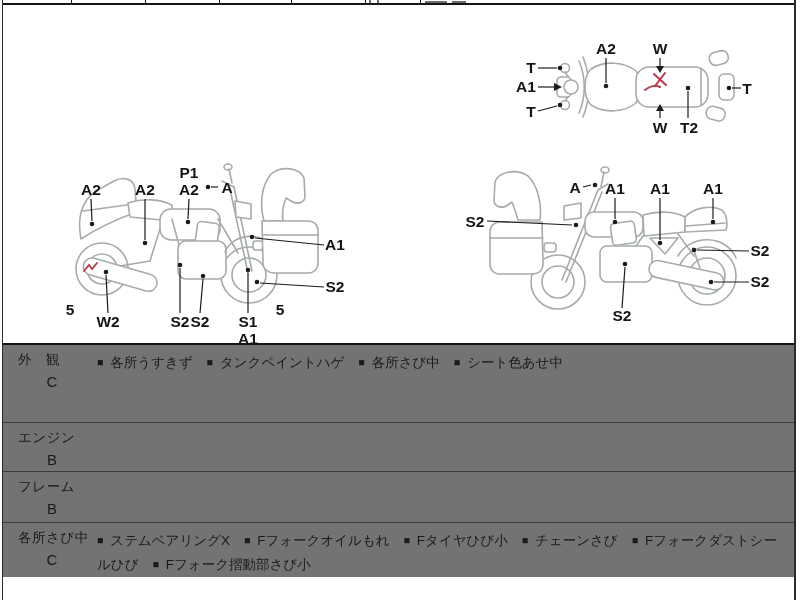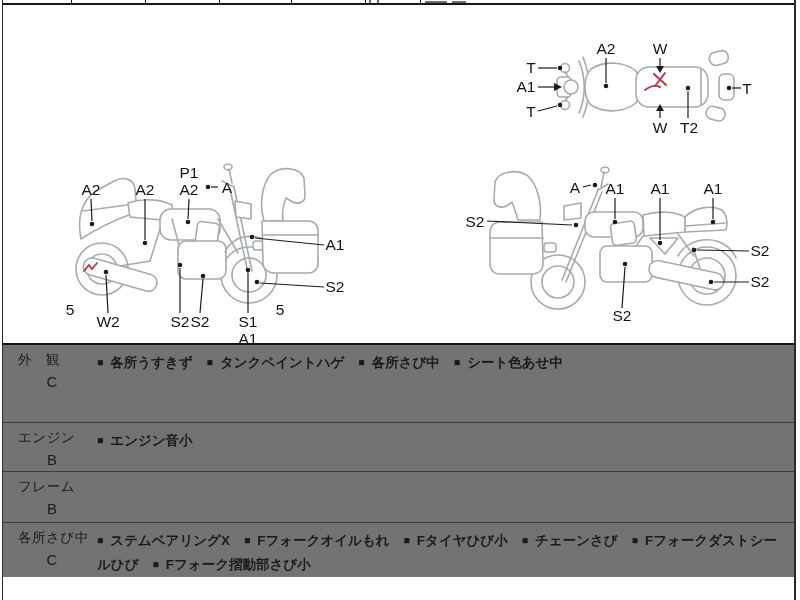"A2" .diagram-area { font-weight: none -> bold }
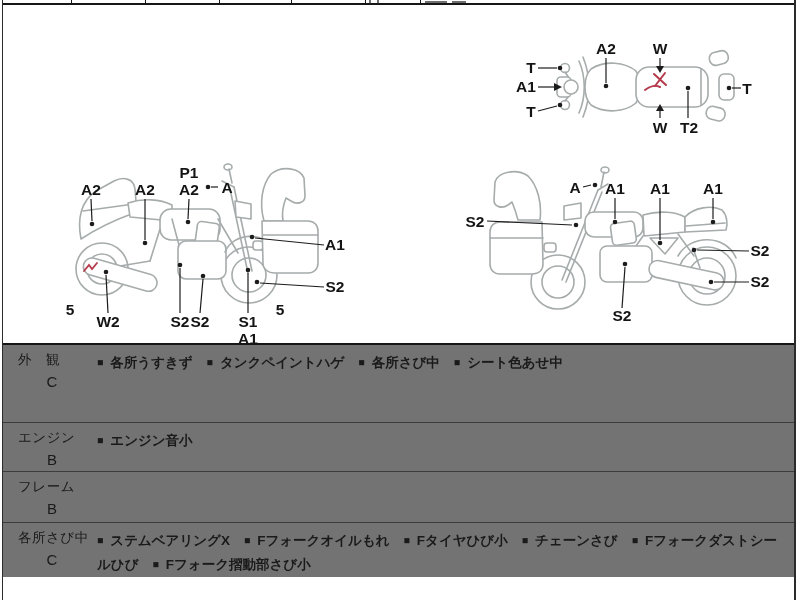"■ 各所うすきず ■ タンクペイントハゲ ■" .comments { font-weight: bold -> none }
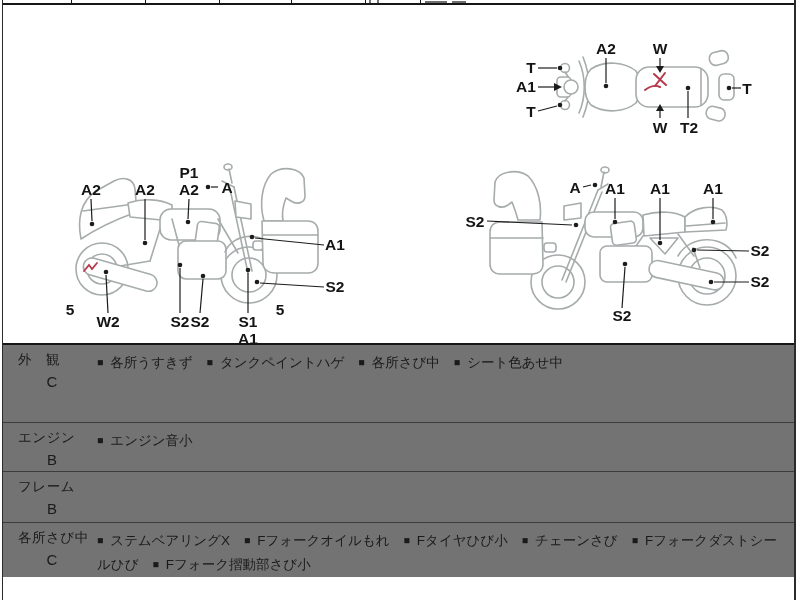"■ エンジン音小" div.comments { html: <div><span>■</span><span>エンジン音小</span></div> -> none }
